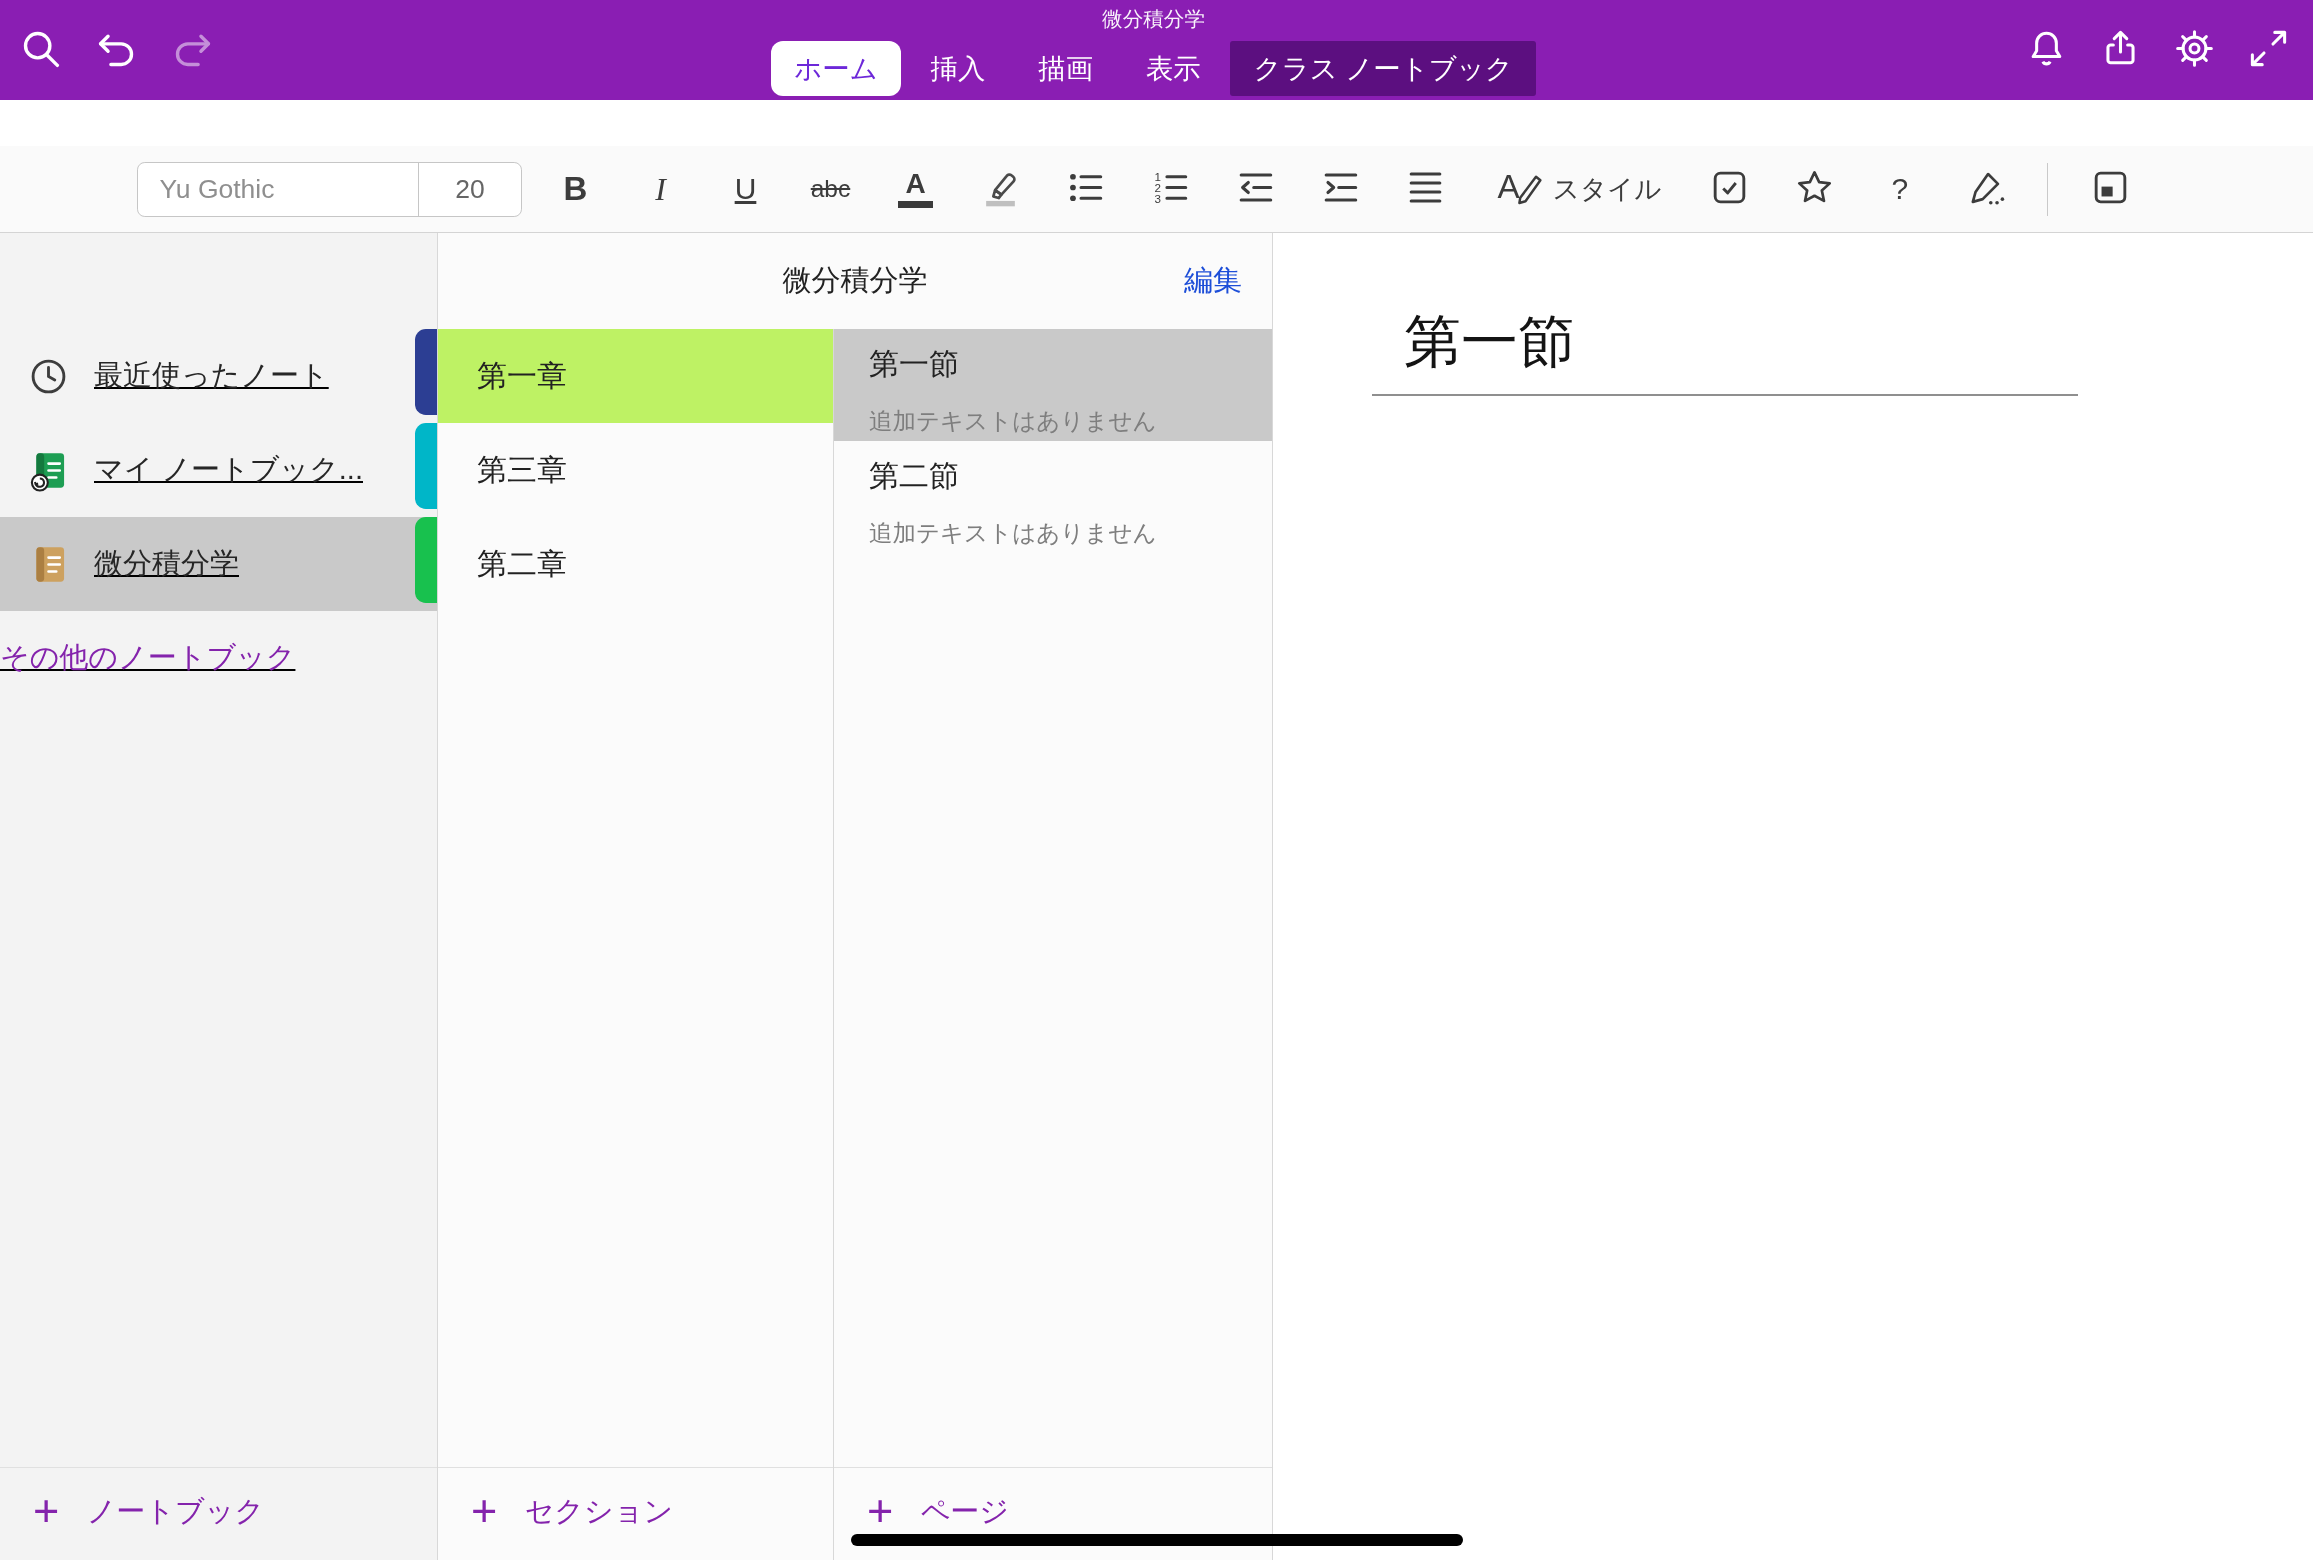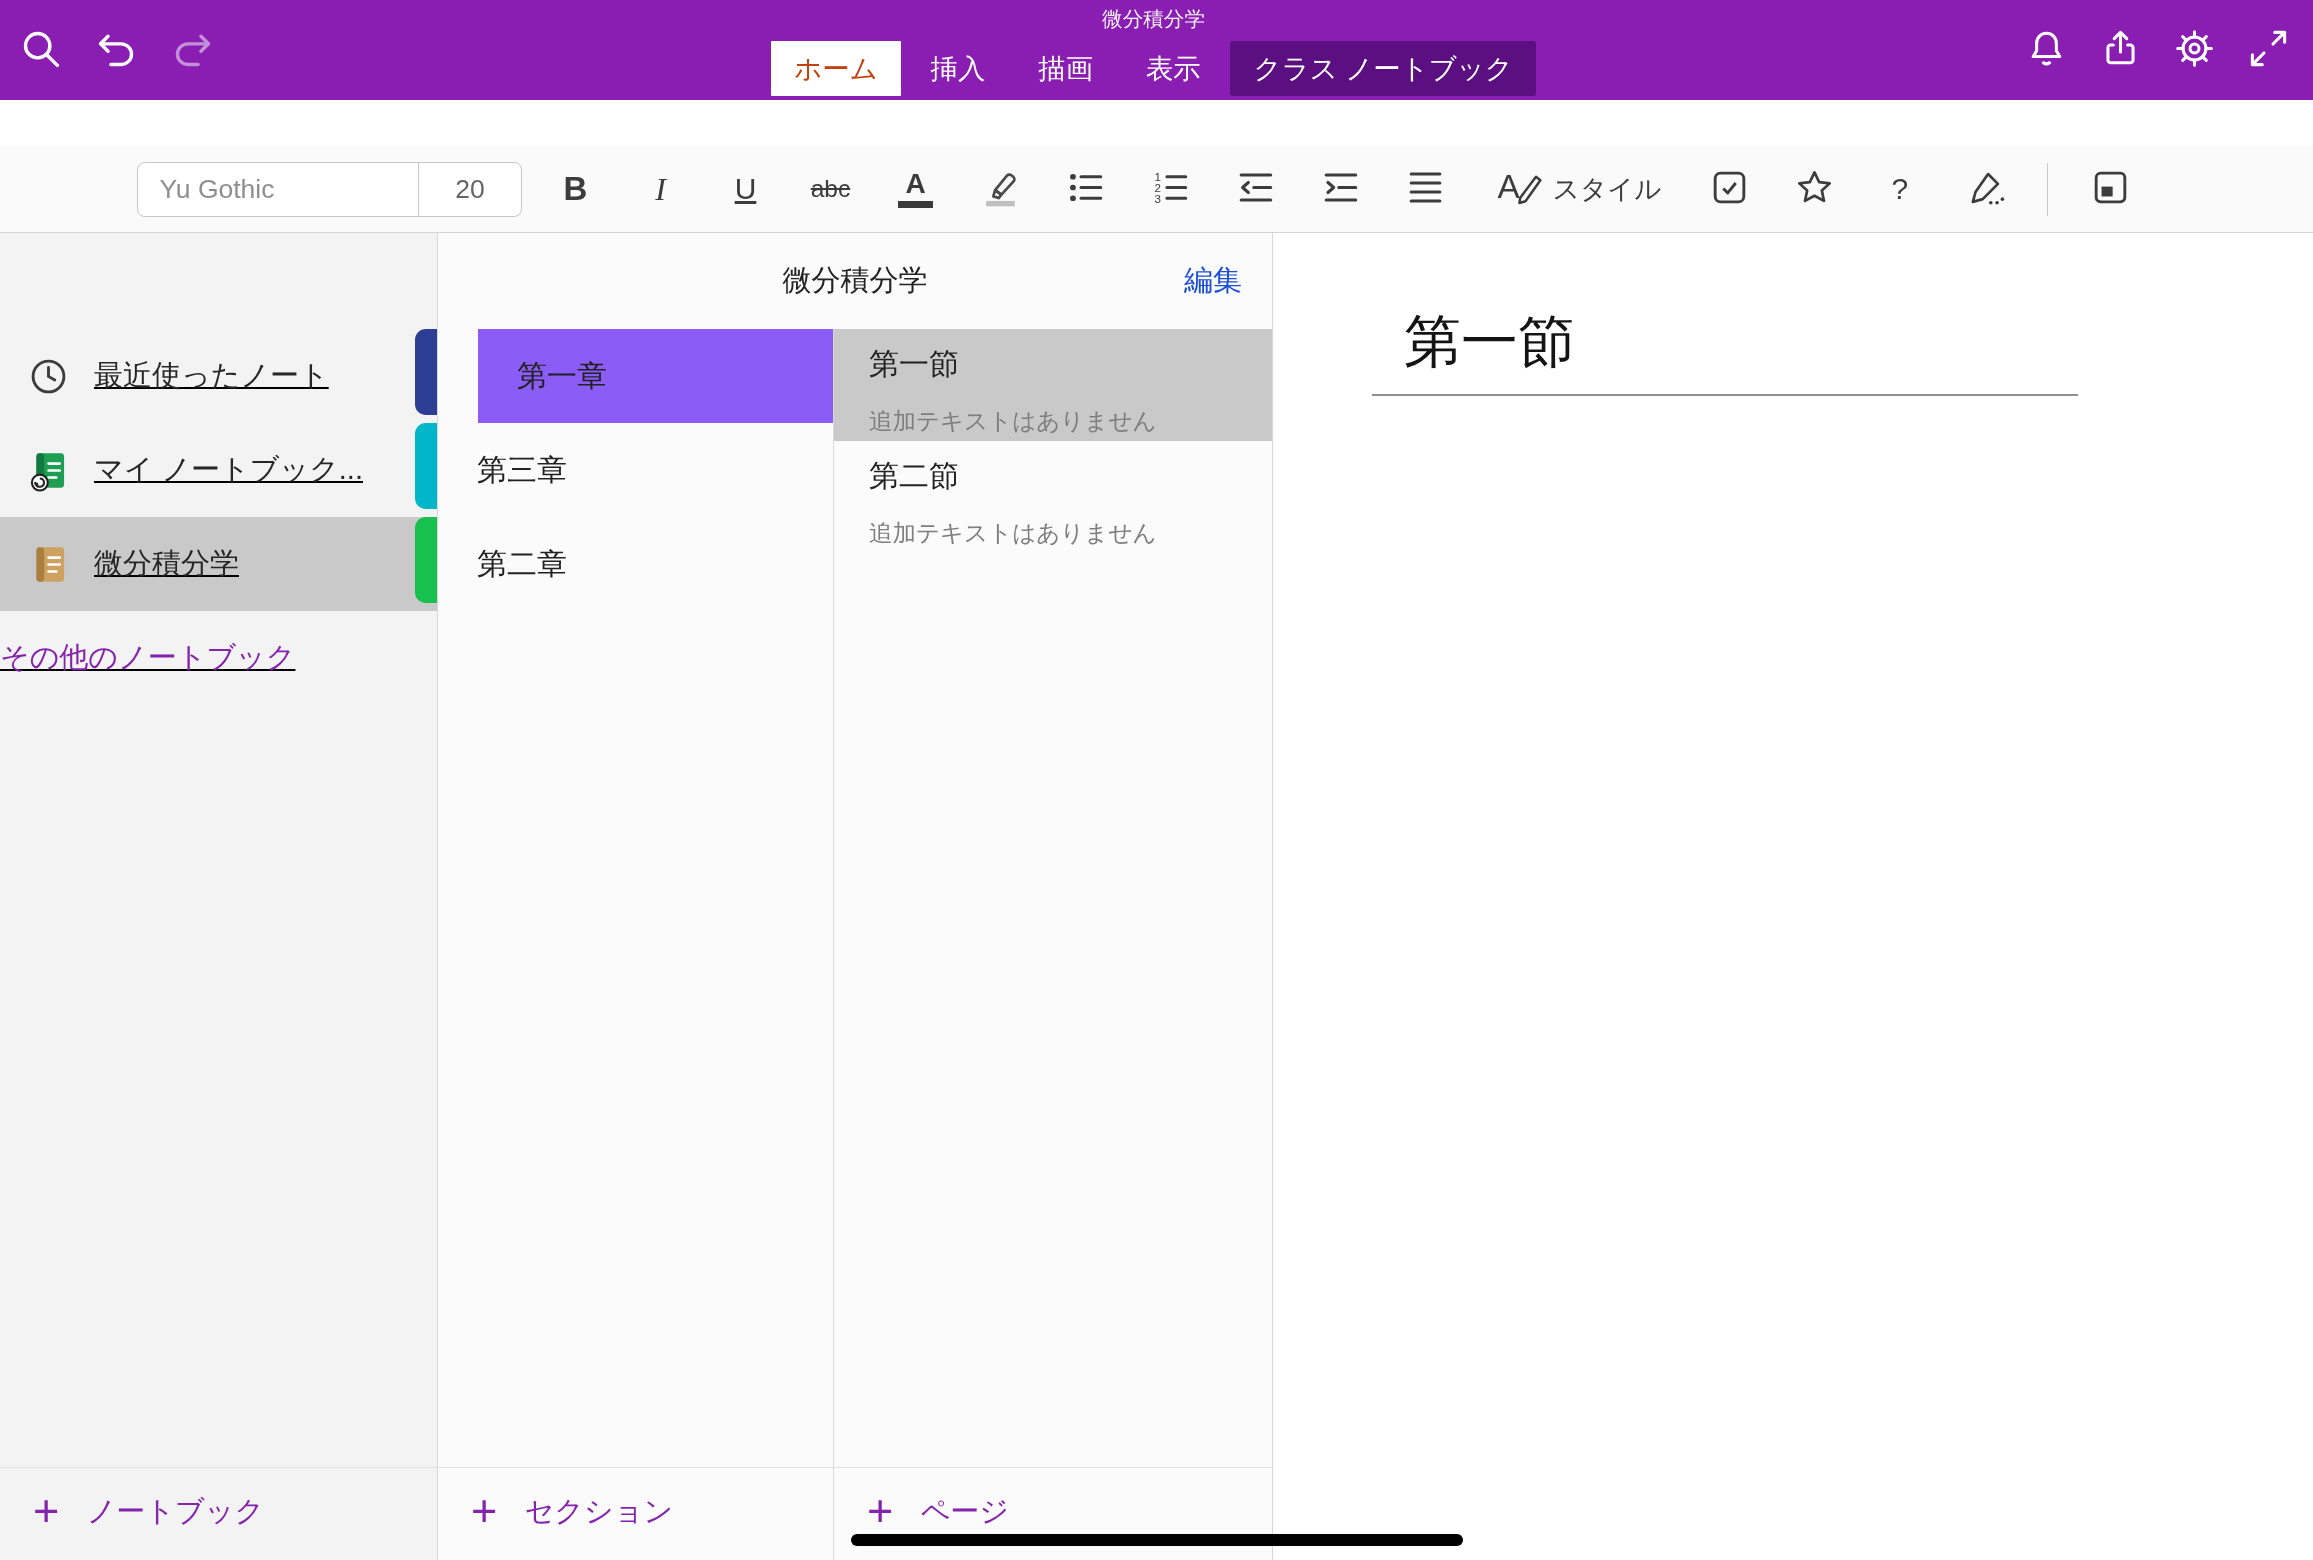"ホーム" .tab.active { border-radius: 1px -> 12px; color: #c2410c -> #6d28d9 }
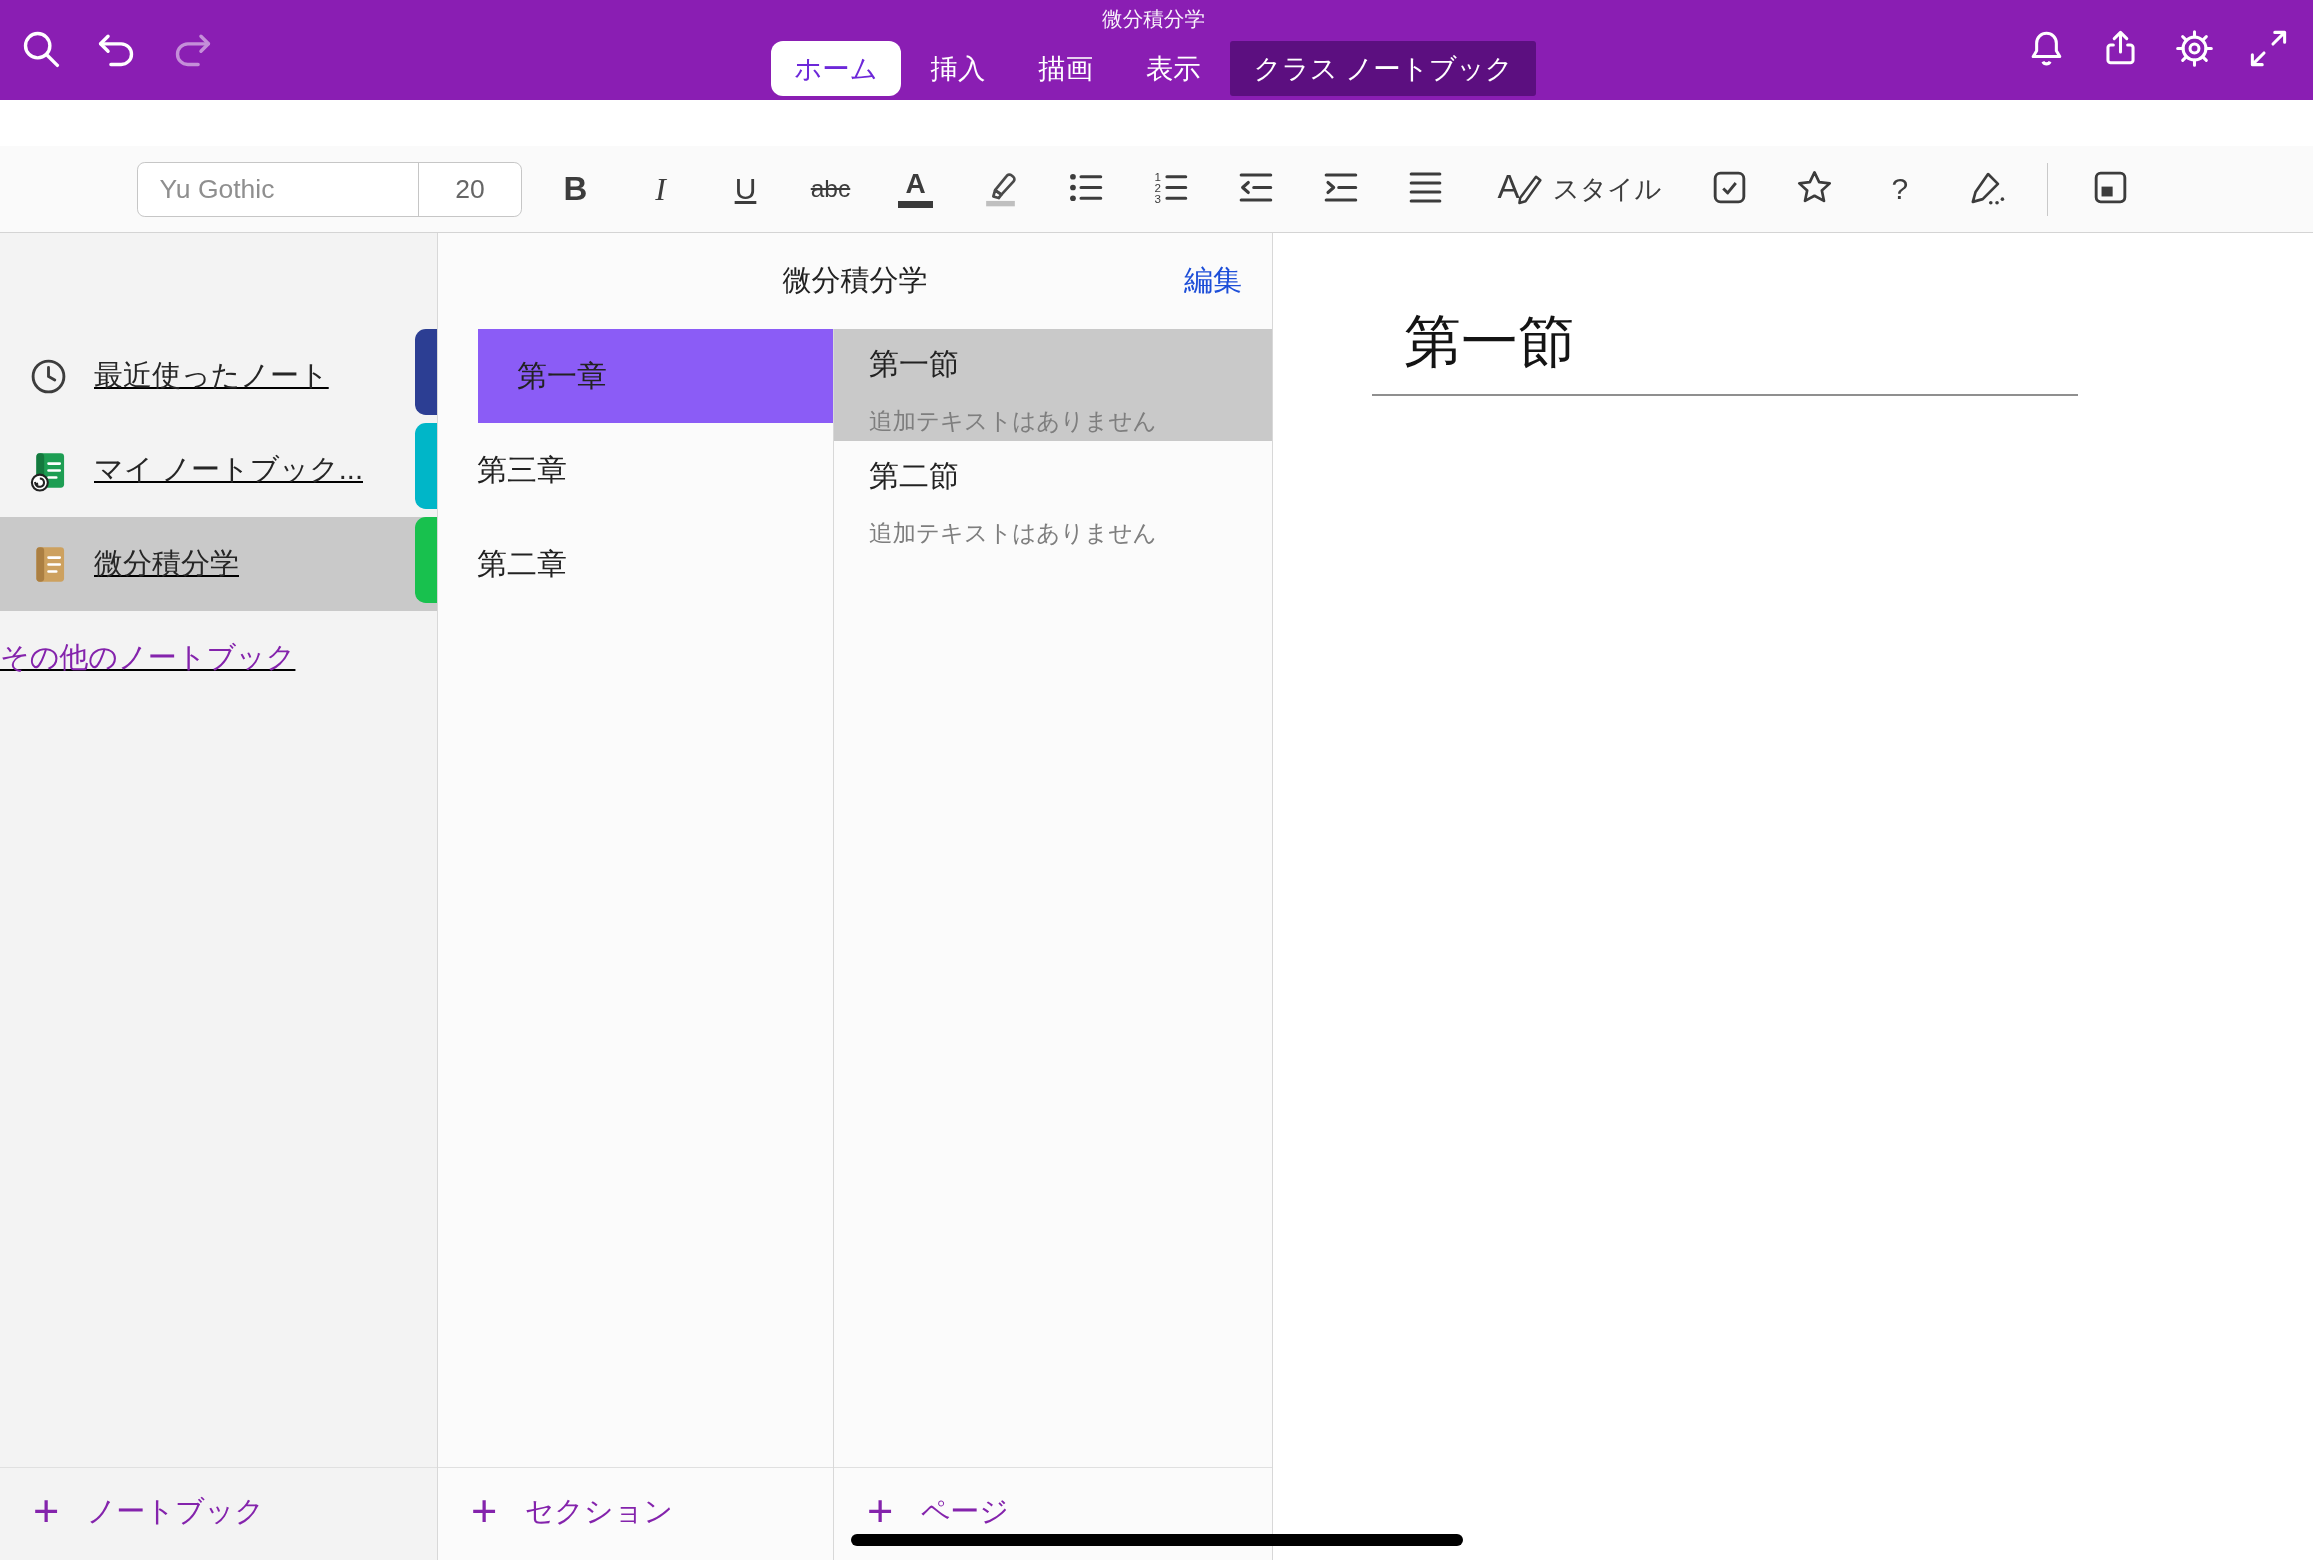"第一章" .section-row.selected { background: #8b5cf6 -> #bef264; margin-left: 40px -> none }
